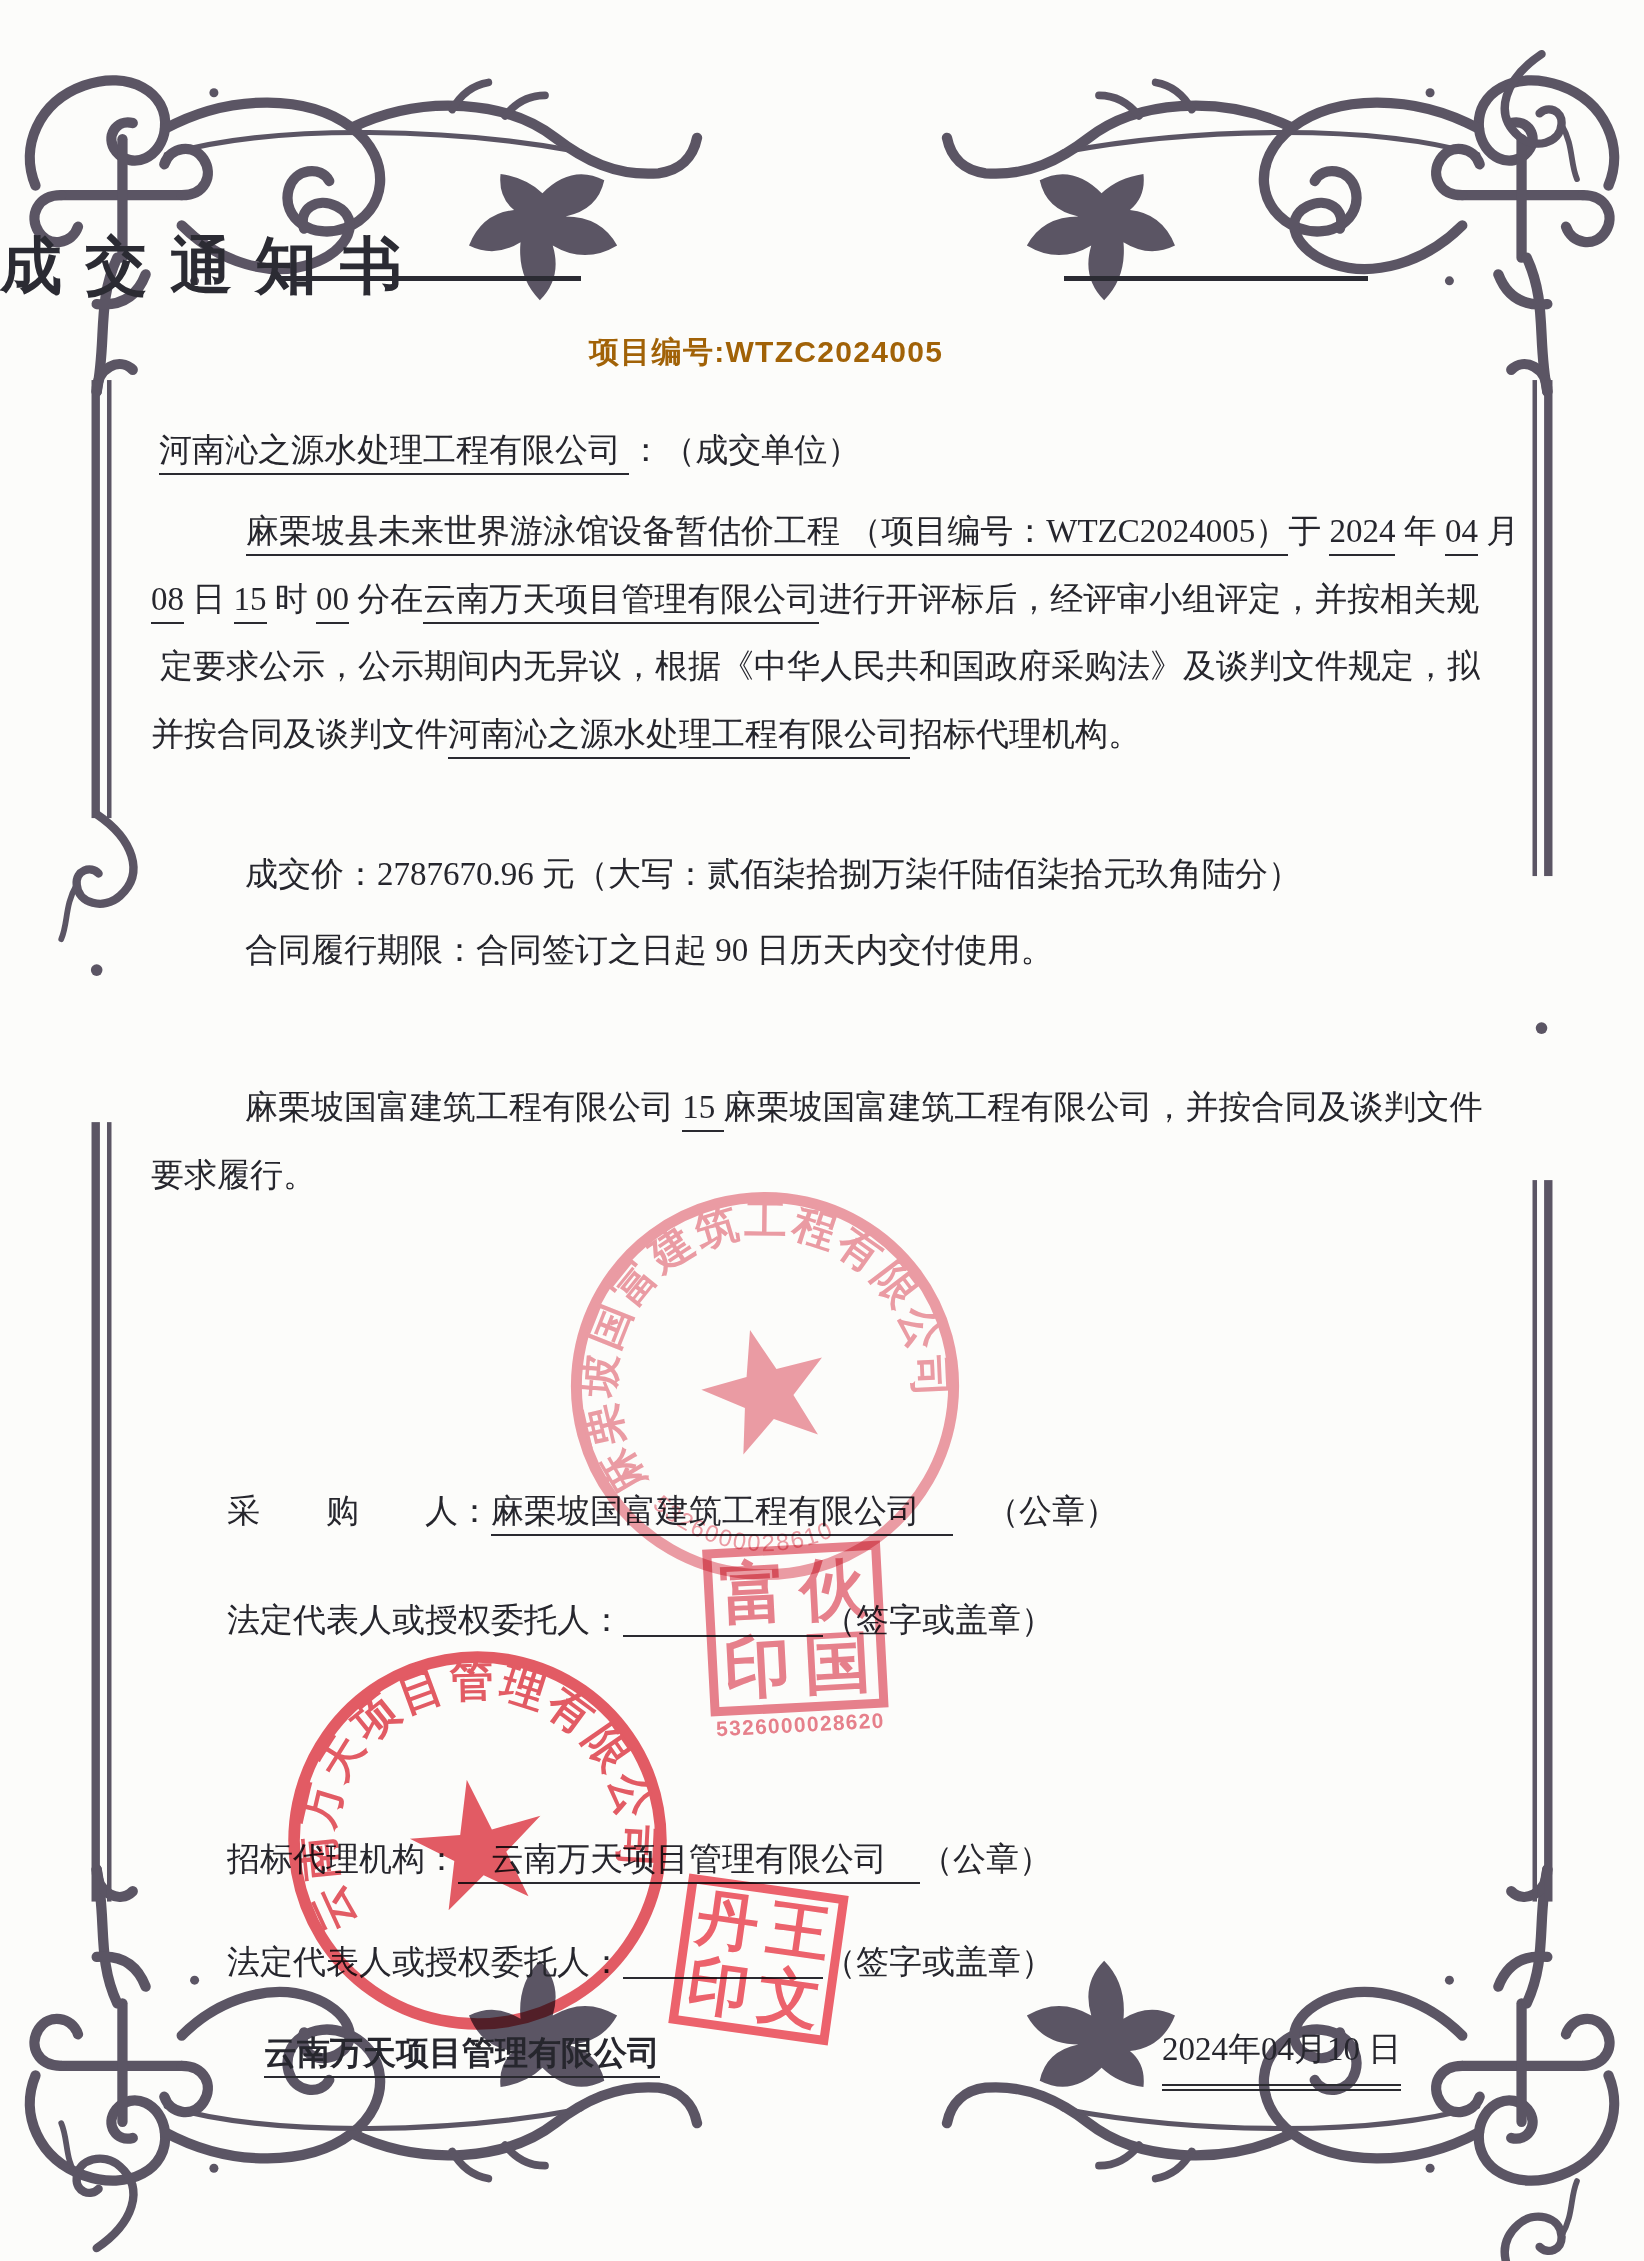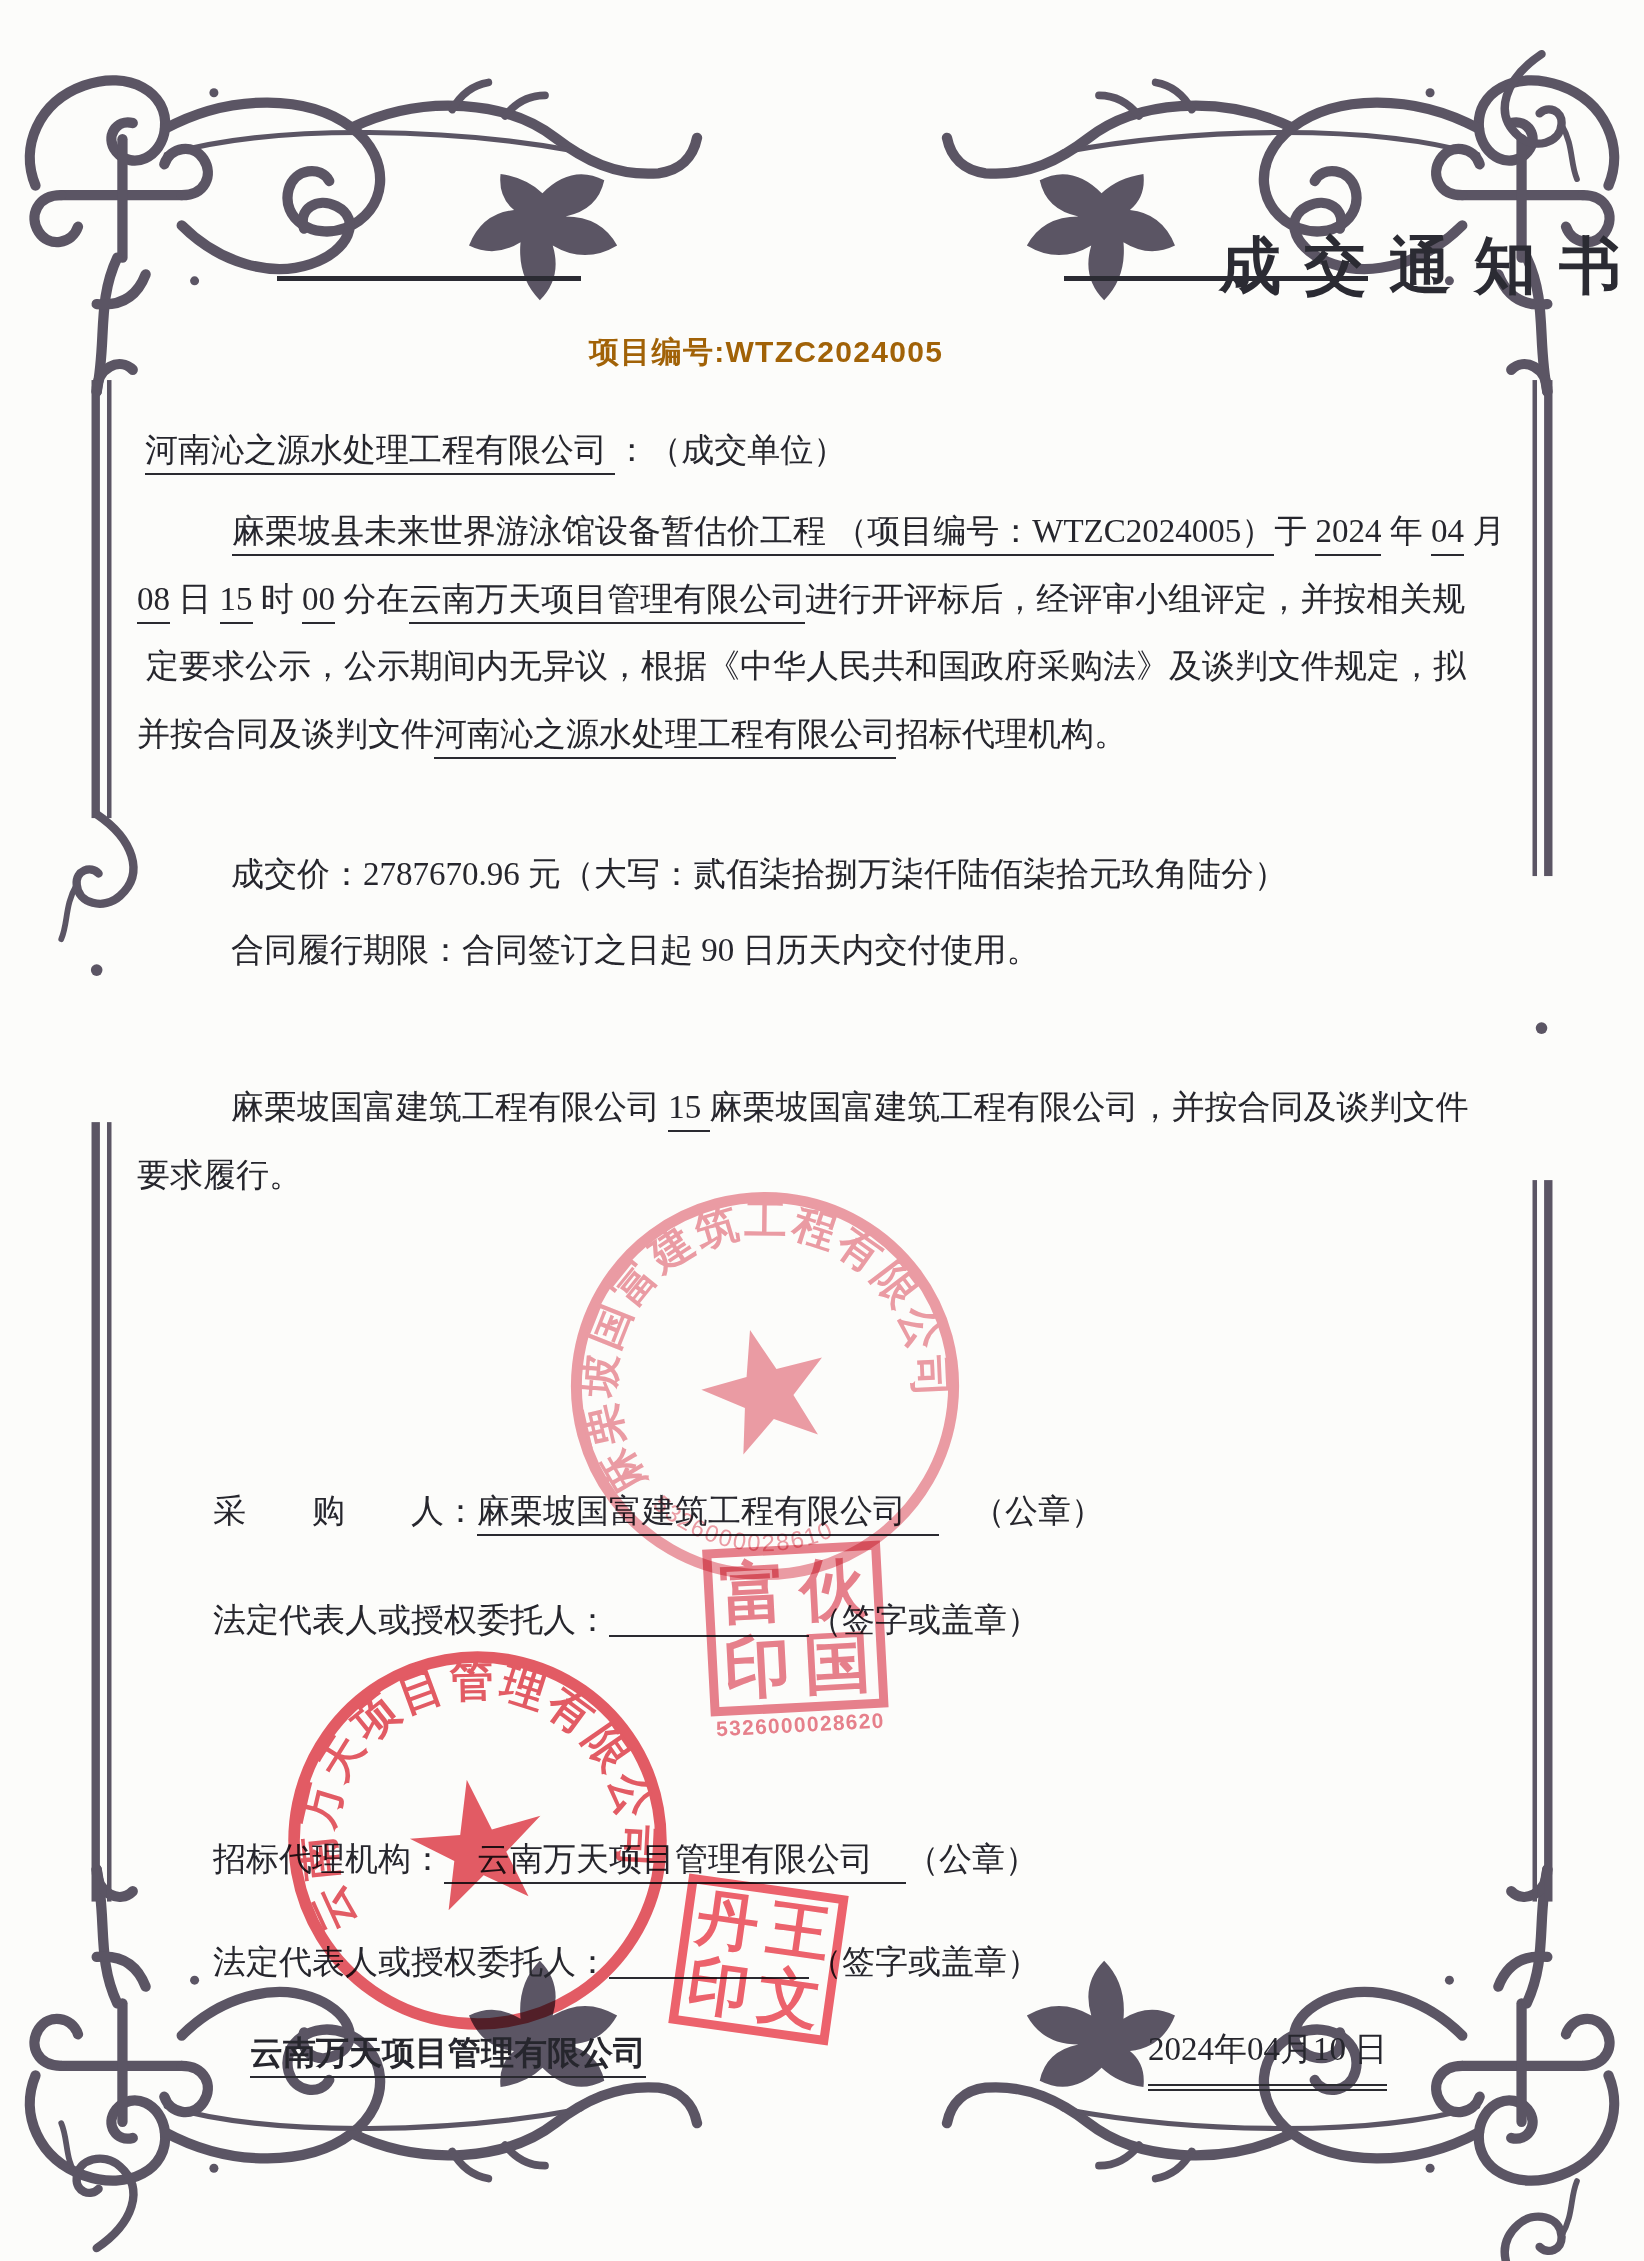"成交通知书" .title { text-align: right -> left }
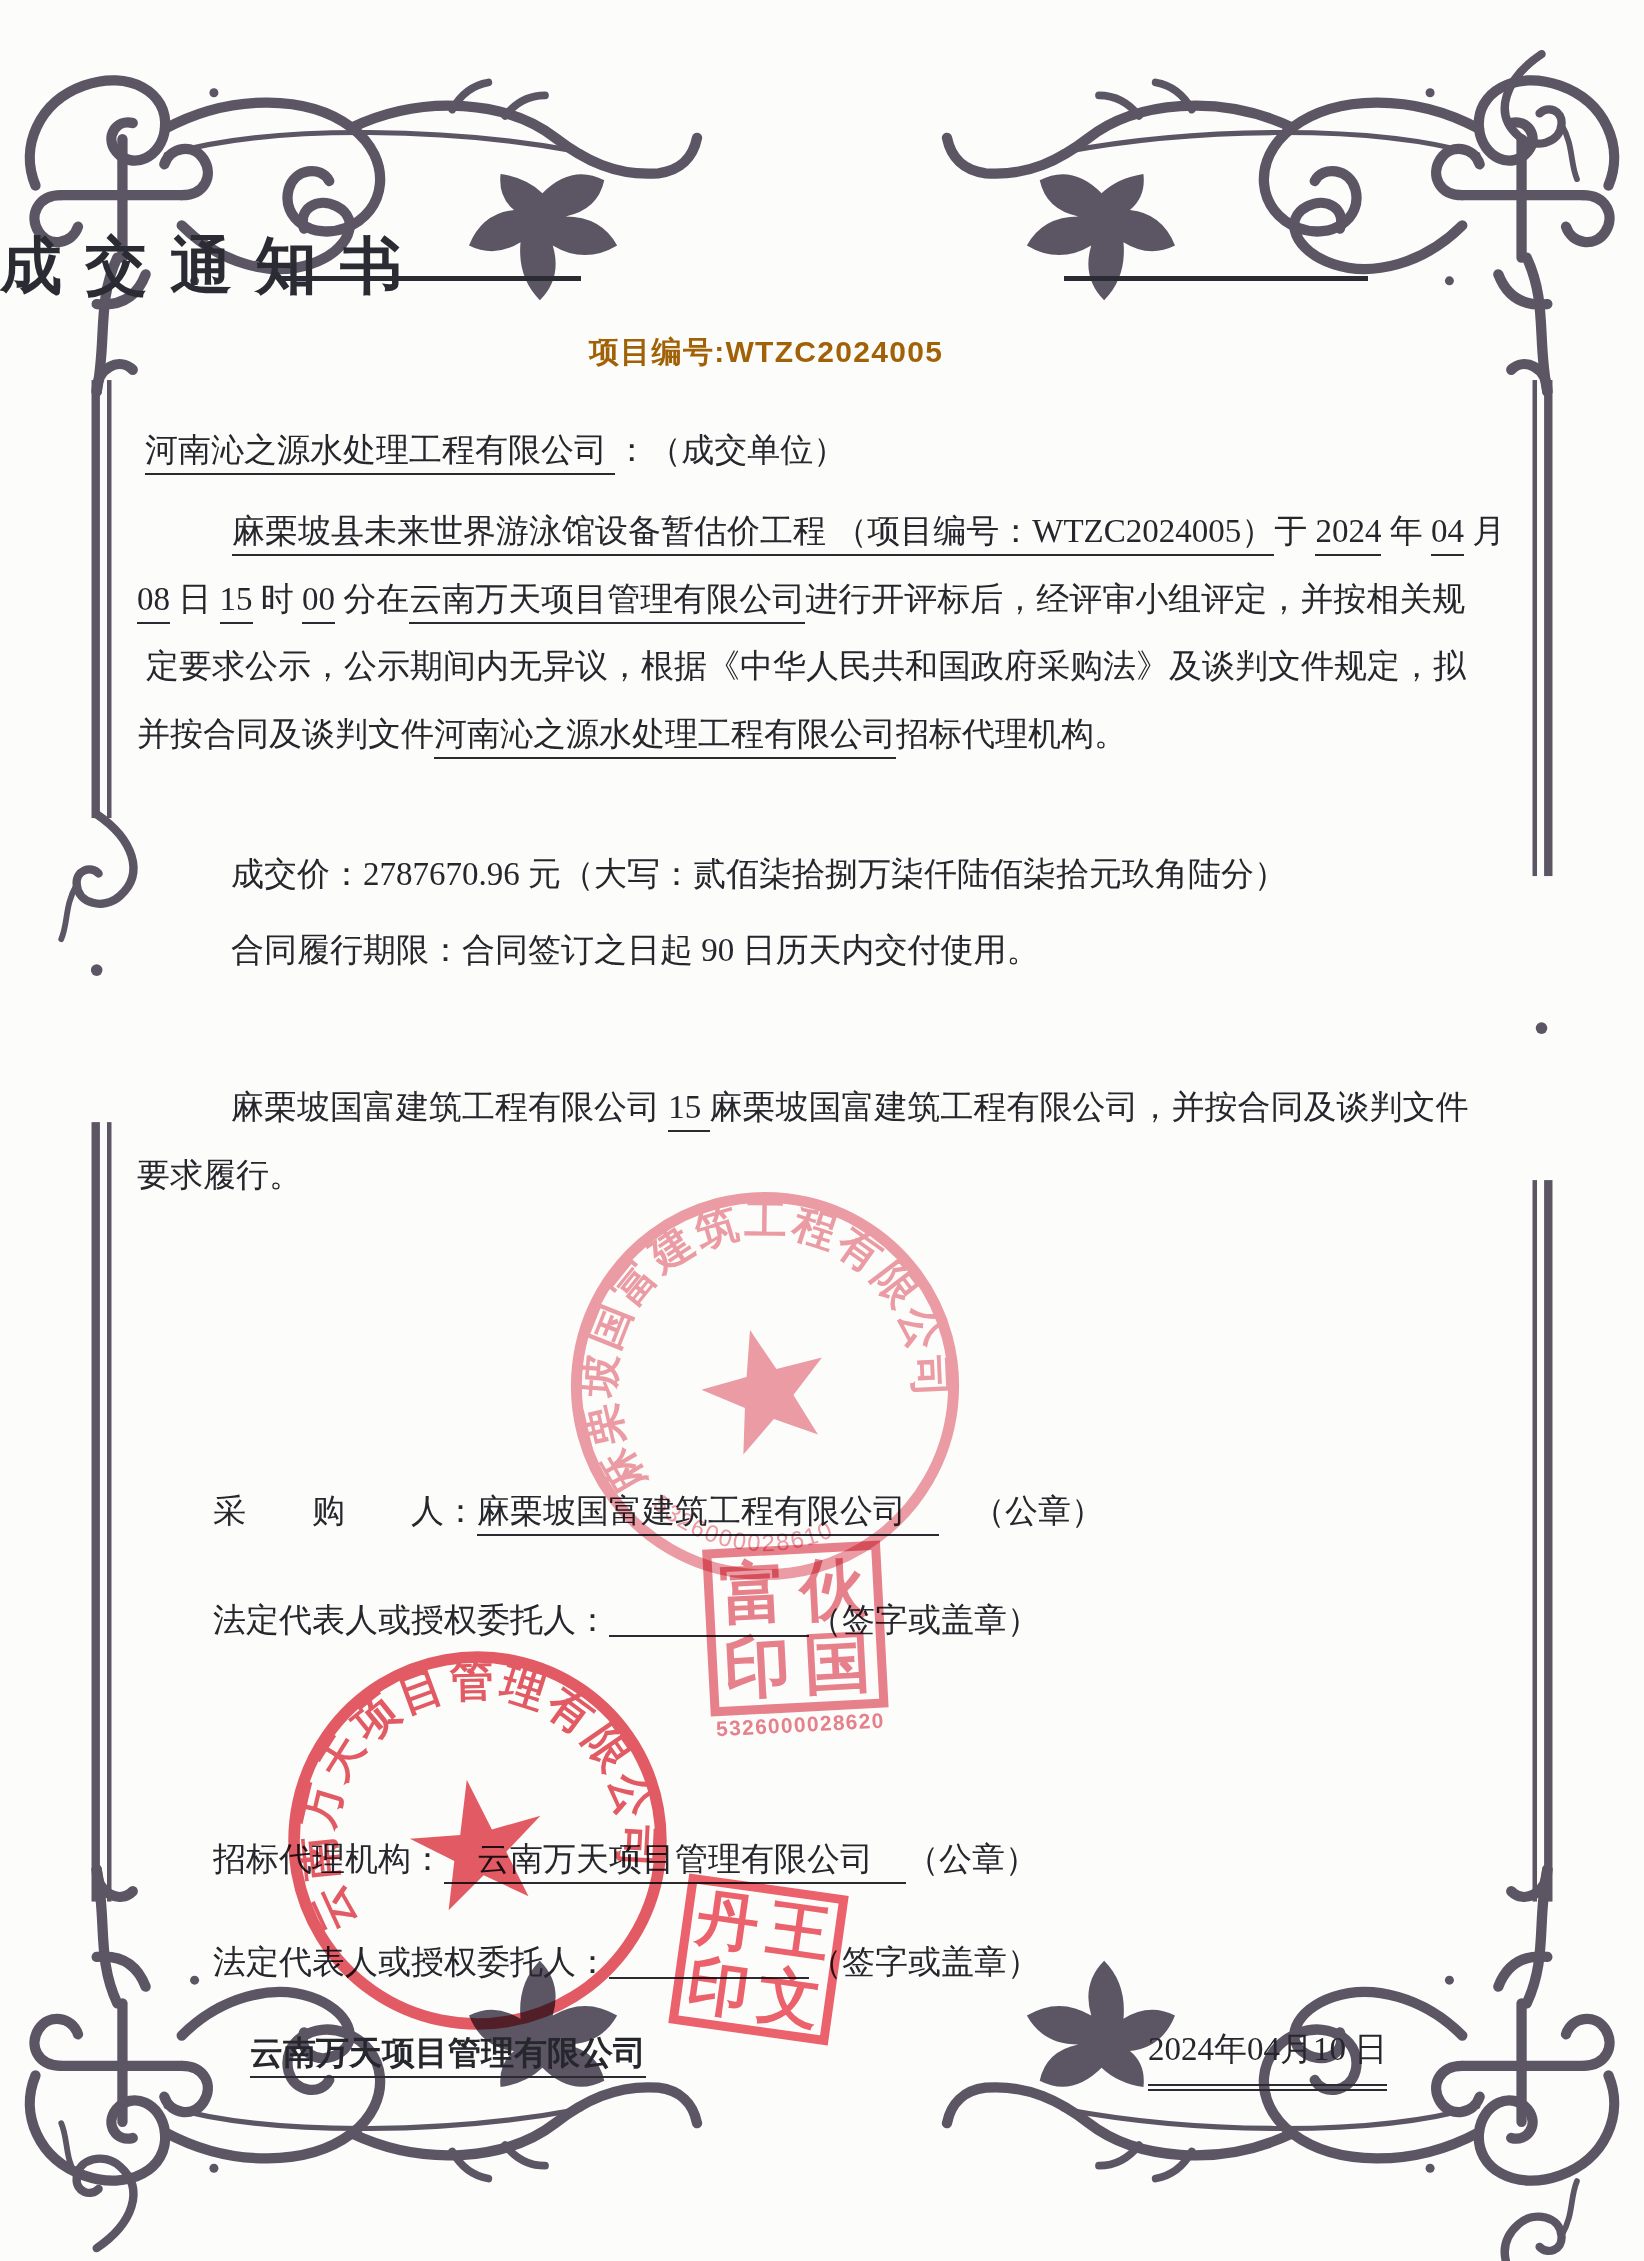"河南沁之源水处理工程有限公司 ：（成交单位）" .txt { margin-left: none -> 14px }
